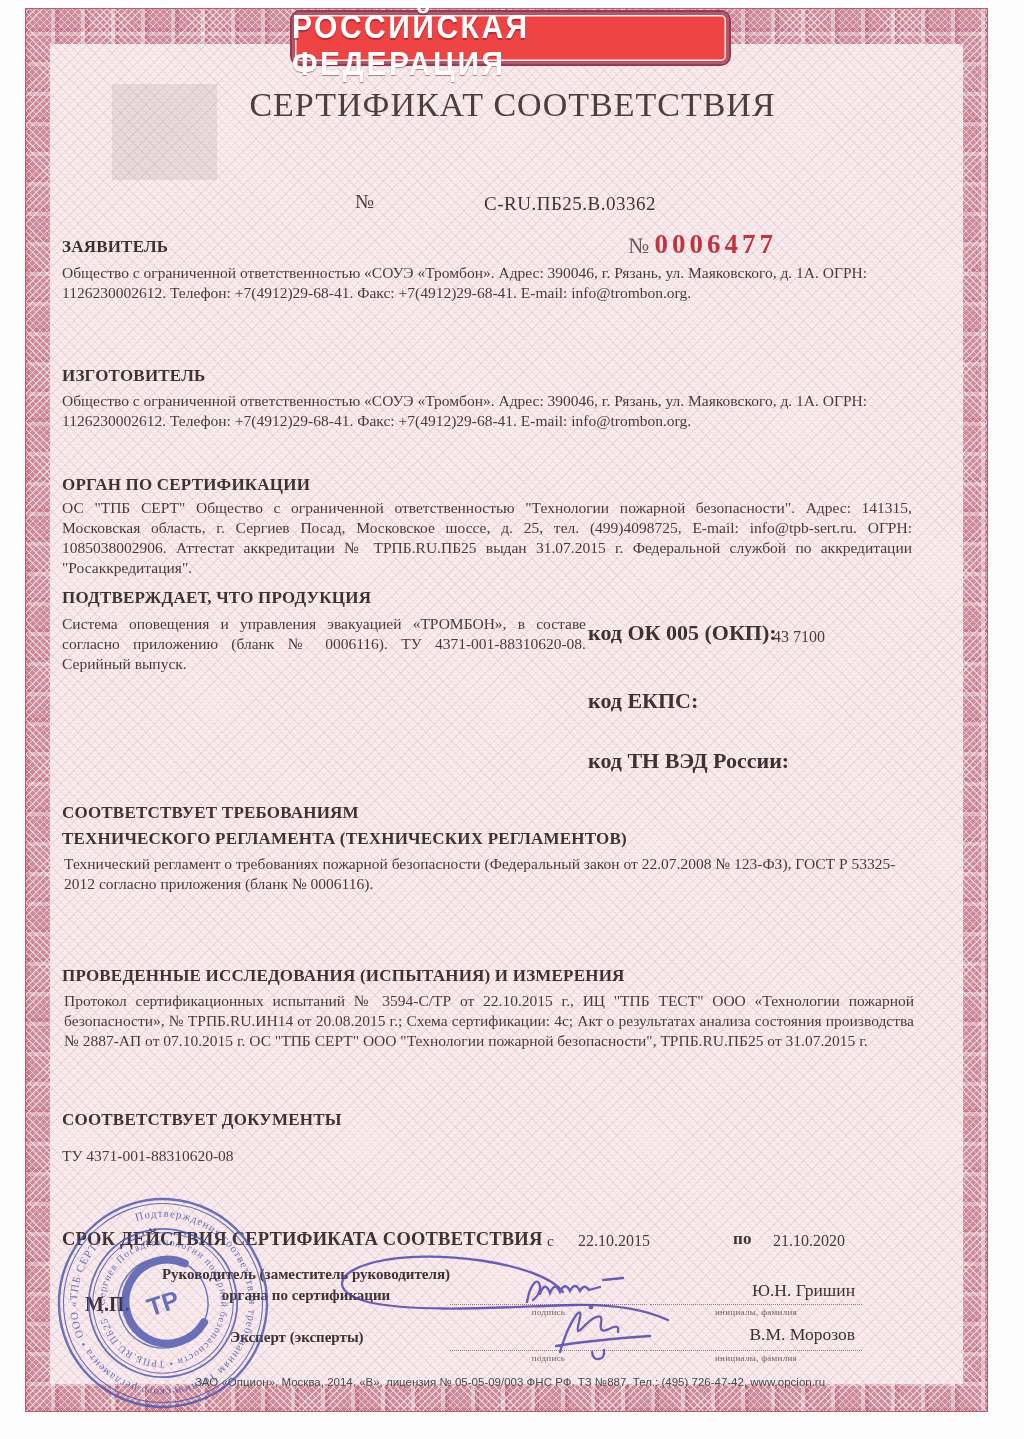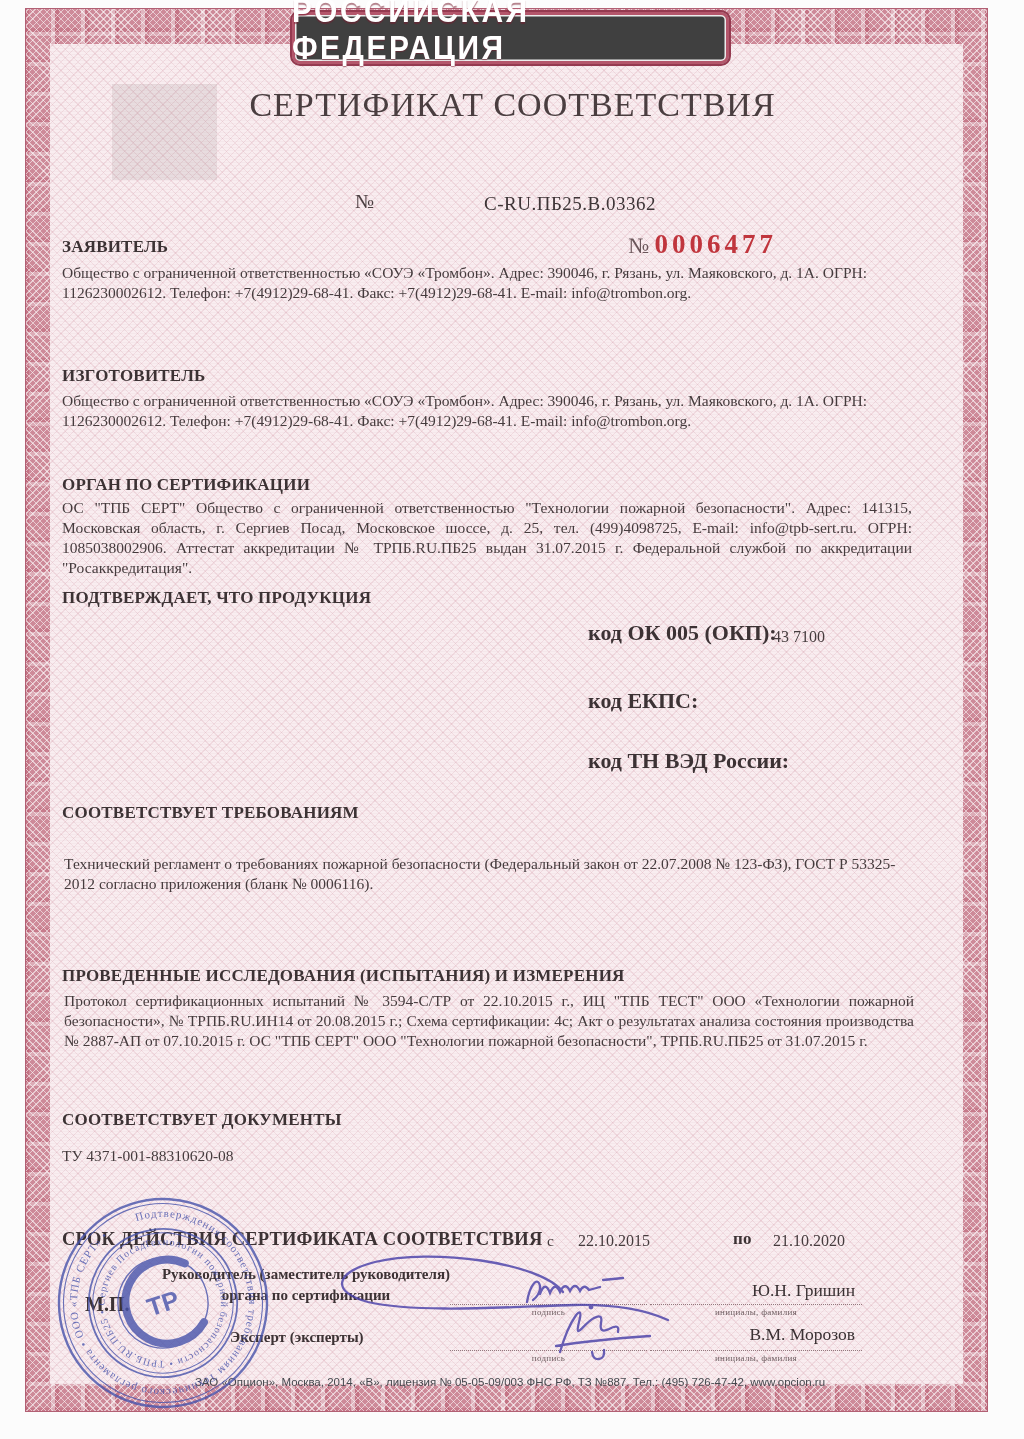"РОССИЙСКАЯ ФЕДЕРАЦИЯ" .banner { align-items: flex-end -> flex-start; background: #404040 -> #ef4444 }
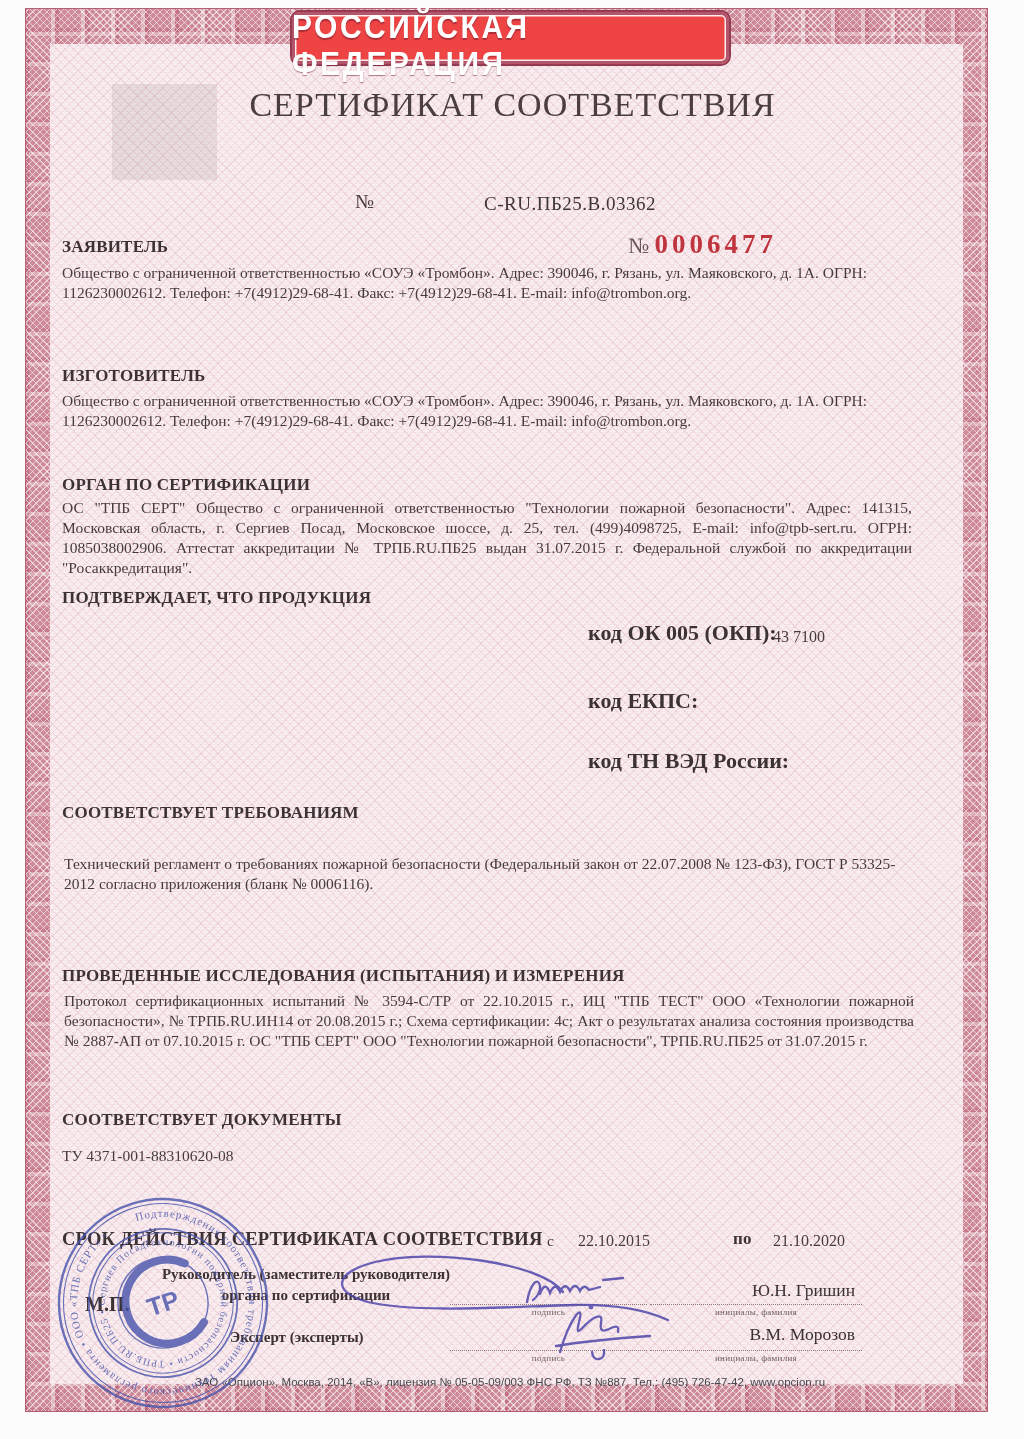"Система оповещения и управления" div.abs { html: none -> <div>Система оповещения и управления эвакуацией «ТРОМБОН», в составе согласно приложению (бланк № 0006116). ТУ 4371-001-88310620-08. Серийный выпуск.</div> }
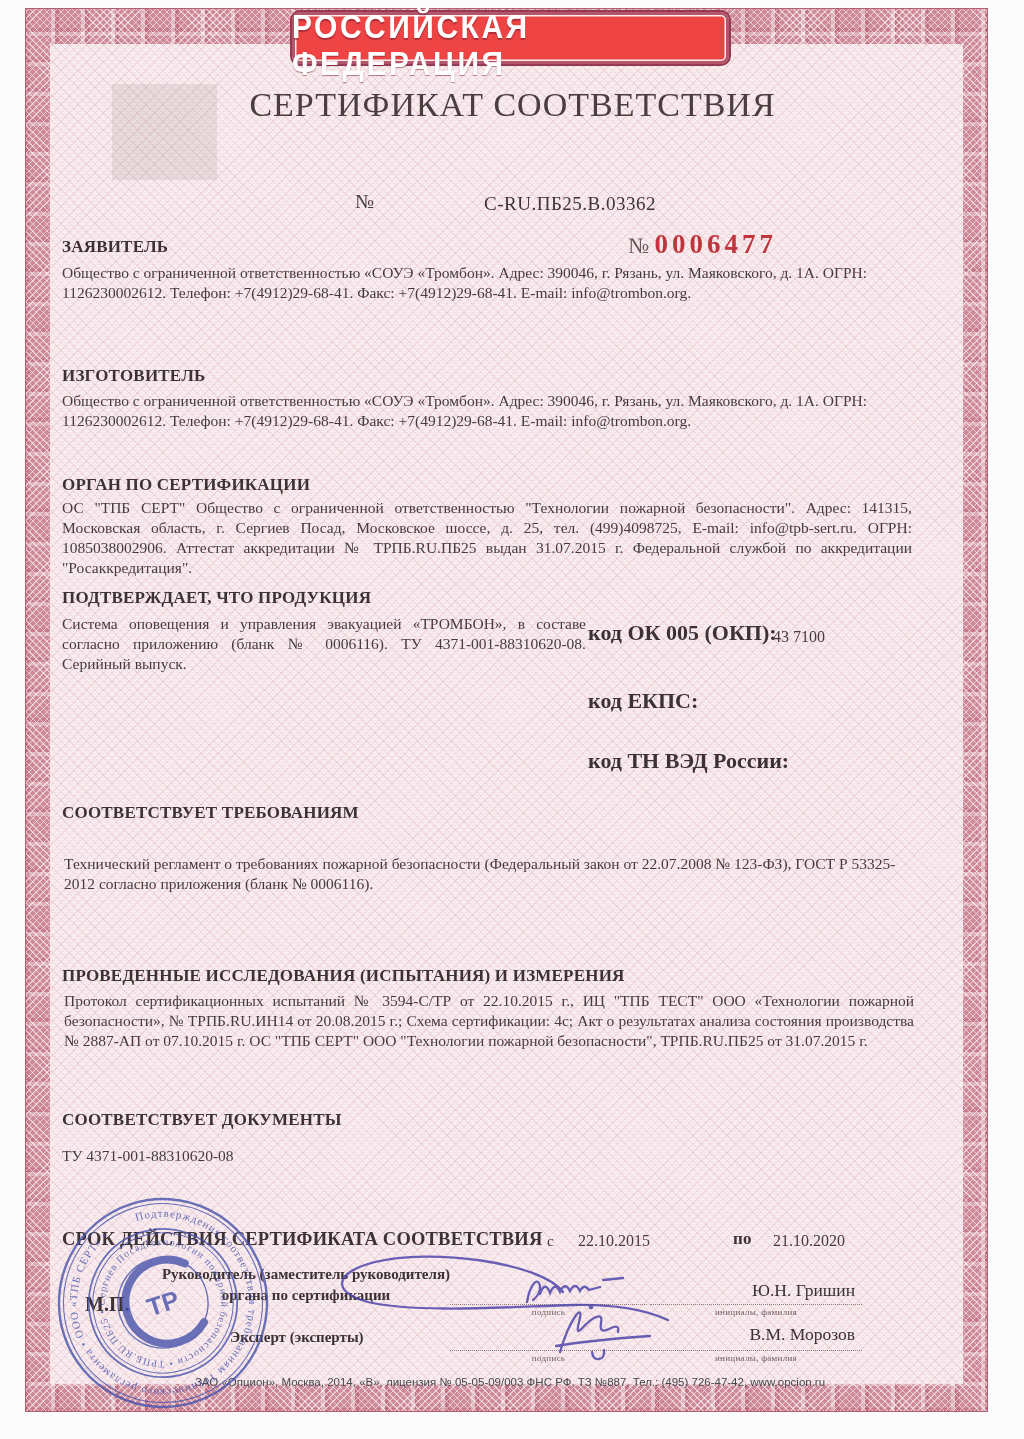"ТЕХНИЧЕСКОГО РЕГЛАМЕНТА (ТЕХНИЧЕСКИХ" div.abs { html: none -> <div>ТЕХНИЧЕСКОГО РЕГЛАМЕНТА (ТЕХНИЧЕСКИХ РЕГЛАМЕНТОВ)</div> }
